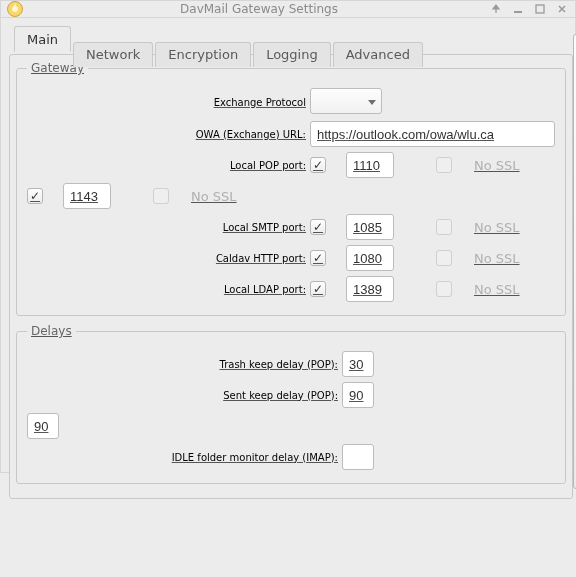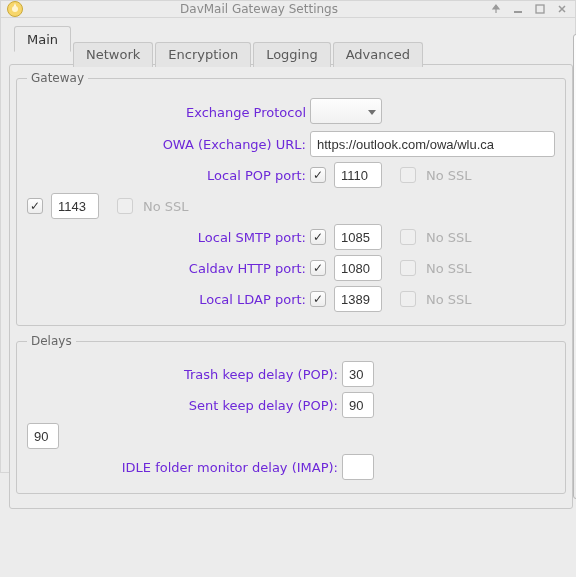"Gateway" .tab-panel-border { margin-top: 38px -> 28px; text-decoration: none -> underline }
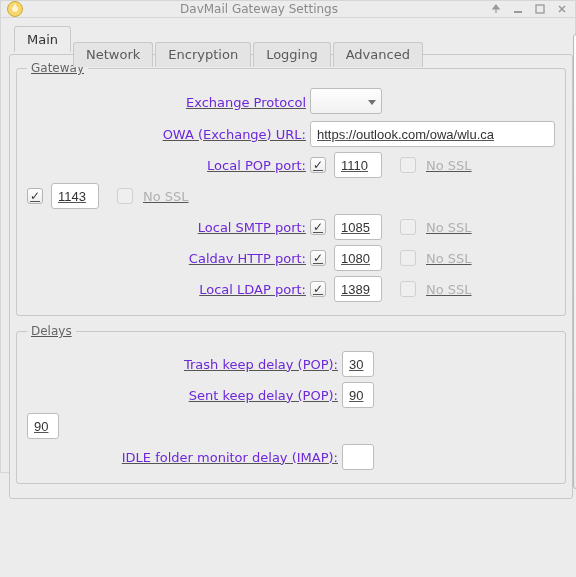"Exchange Protocol" .row .lbl { color: #6d28d9 -> #000000; font-size: 13px -> 10px }
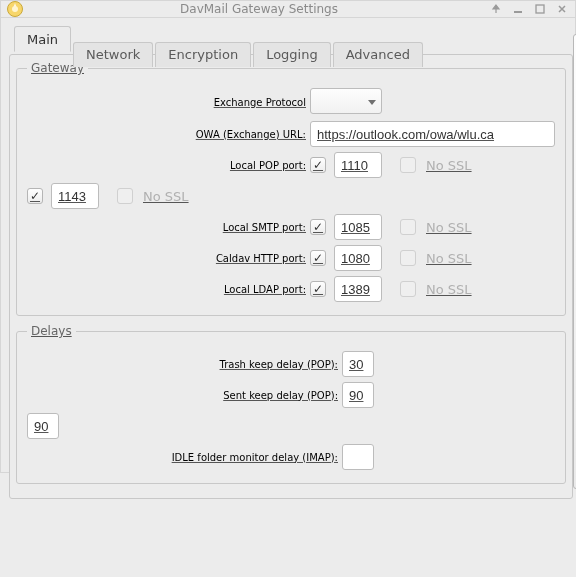"1110" .port-group { gap: 4px -> 16px }
